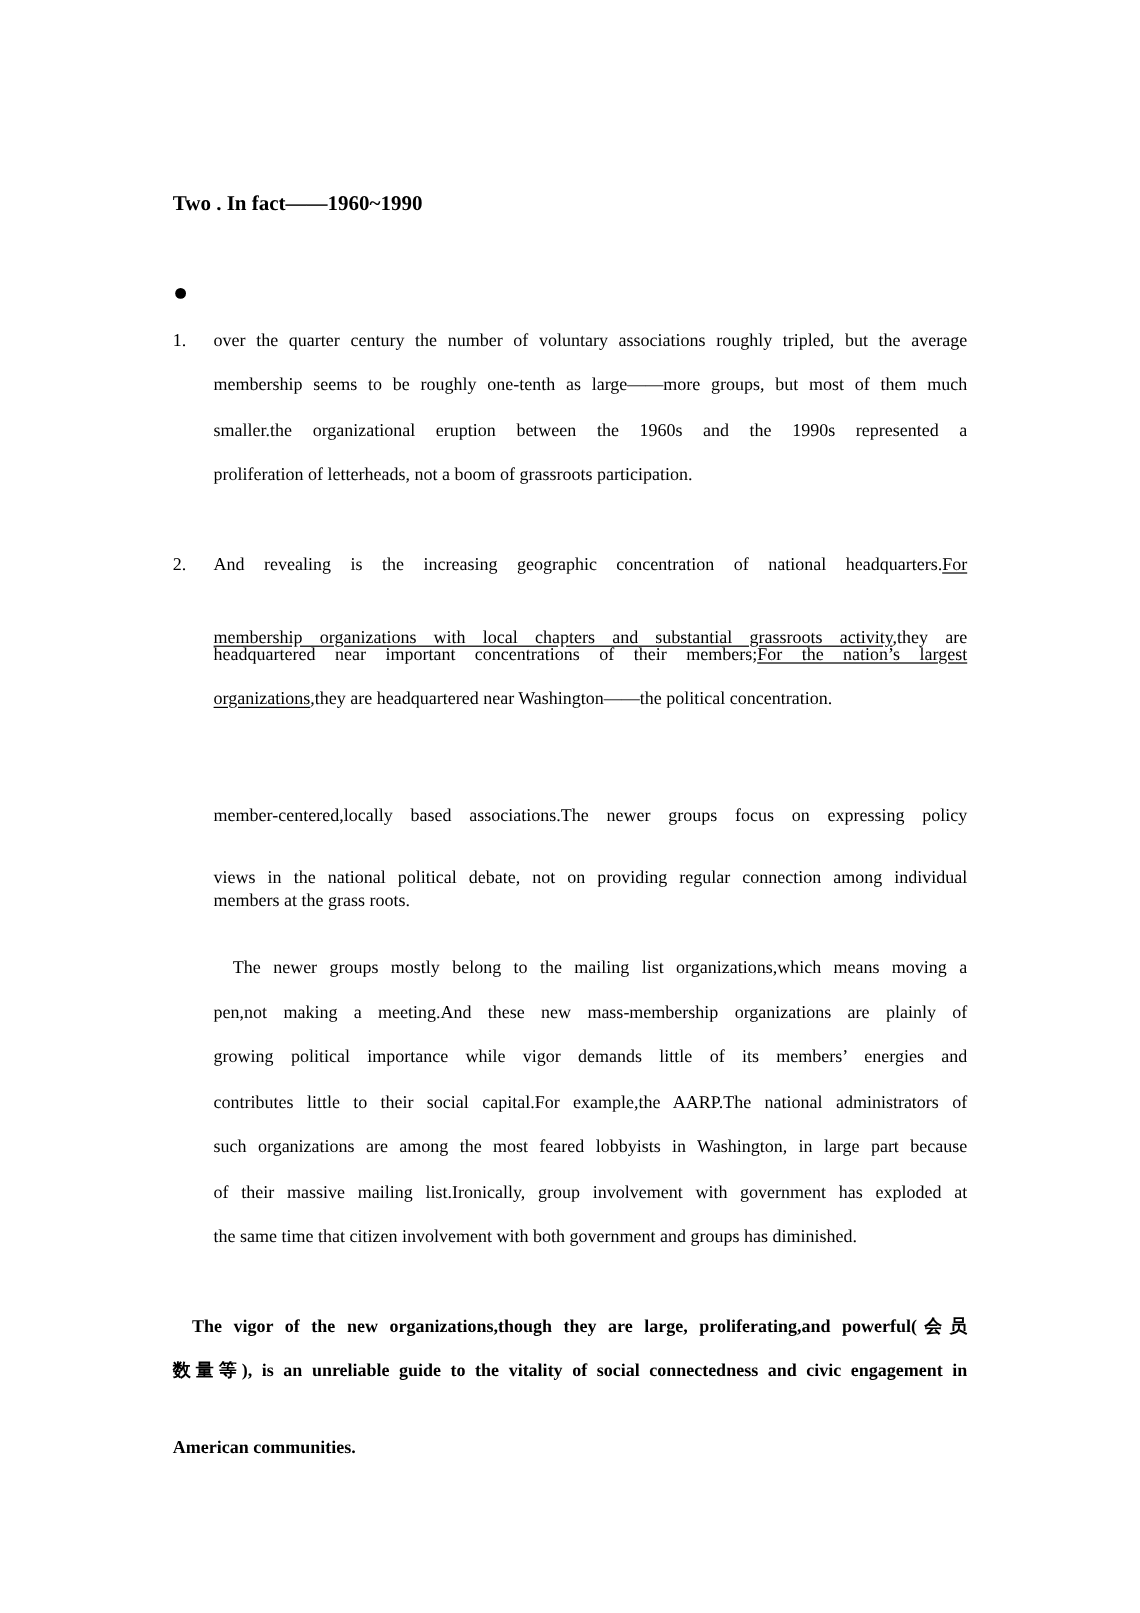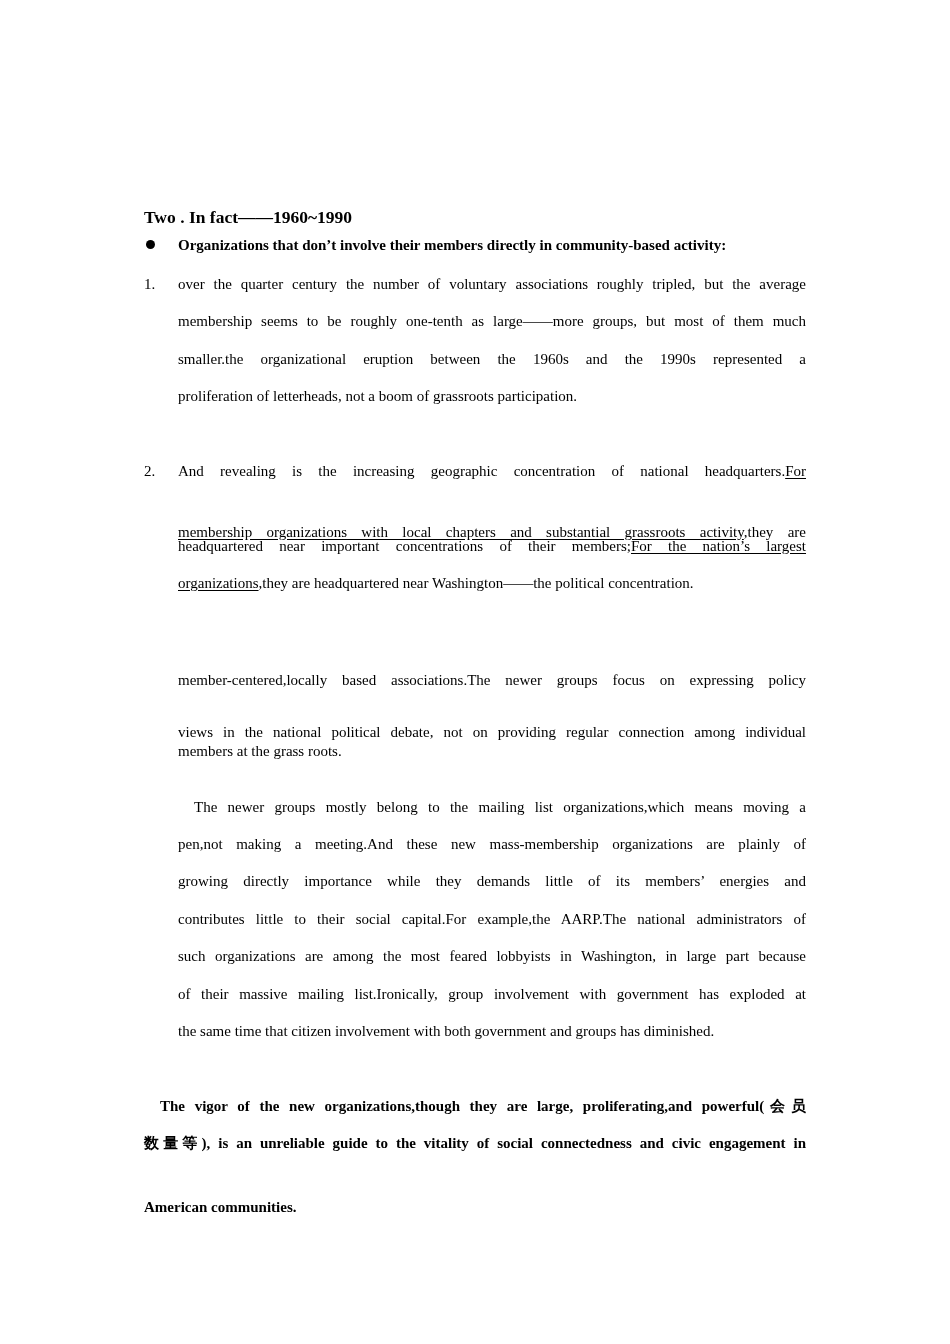"Two . In fact——1960~1990" div.line { margin-top: 48px -> none }
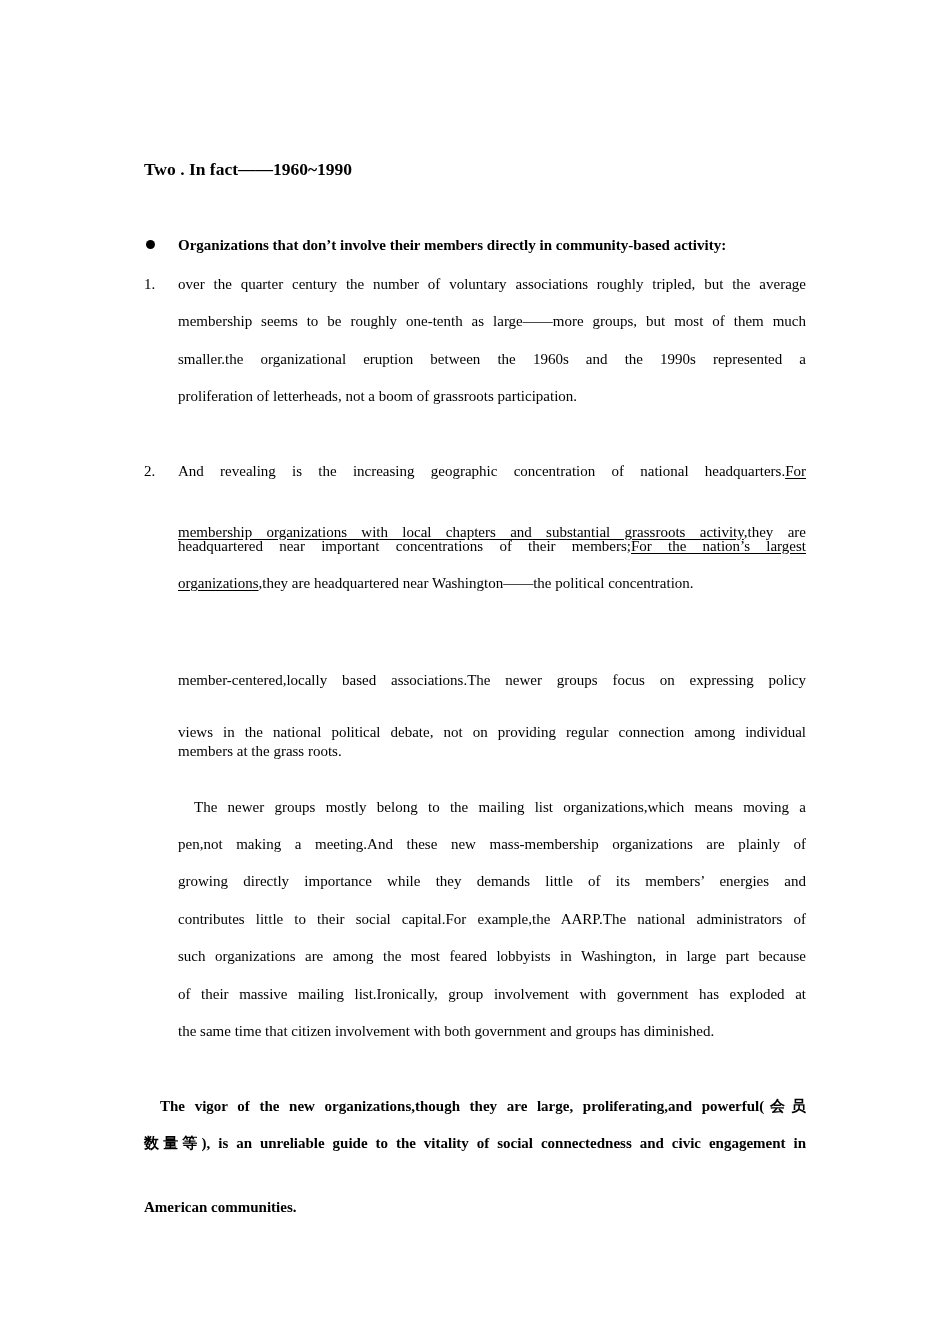"Organizations that don’t involve their" div.line { html: <div>Organizations that don’t involve their members directly in community-based activity:</div> -> none }
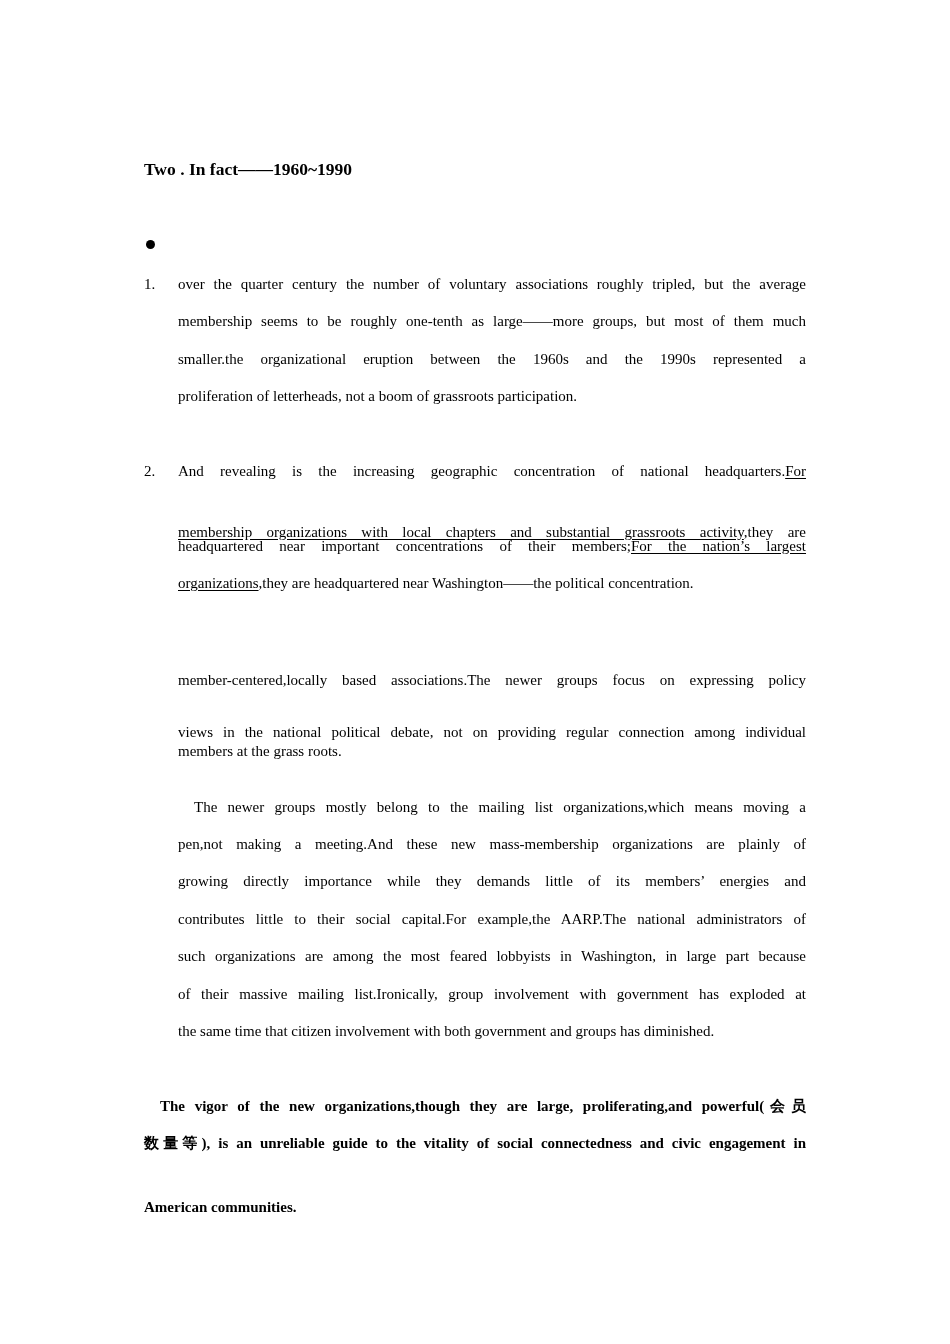"growing directly importance while they" div.line { text: directly importance while they -> political importance while vigor }
